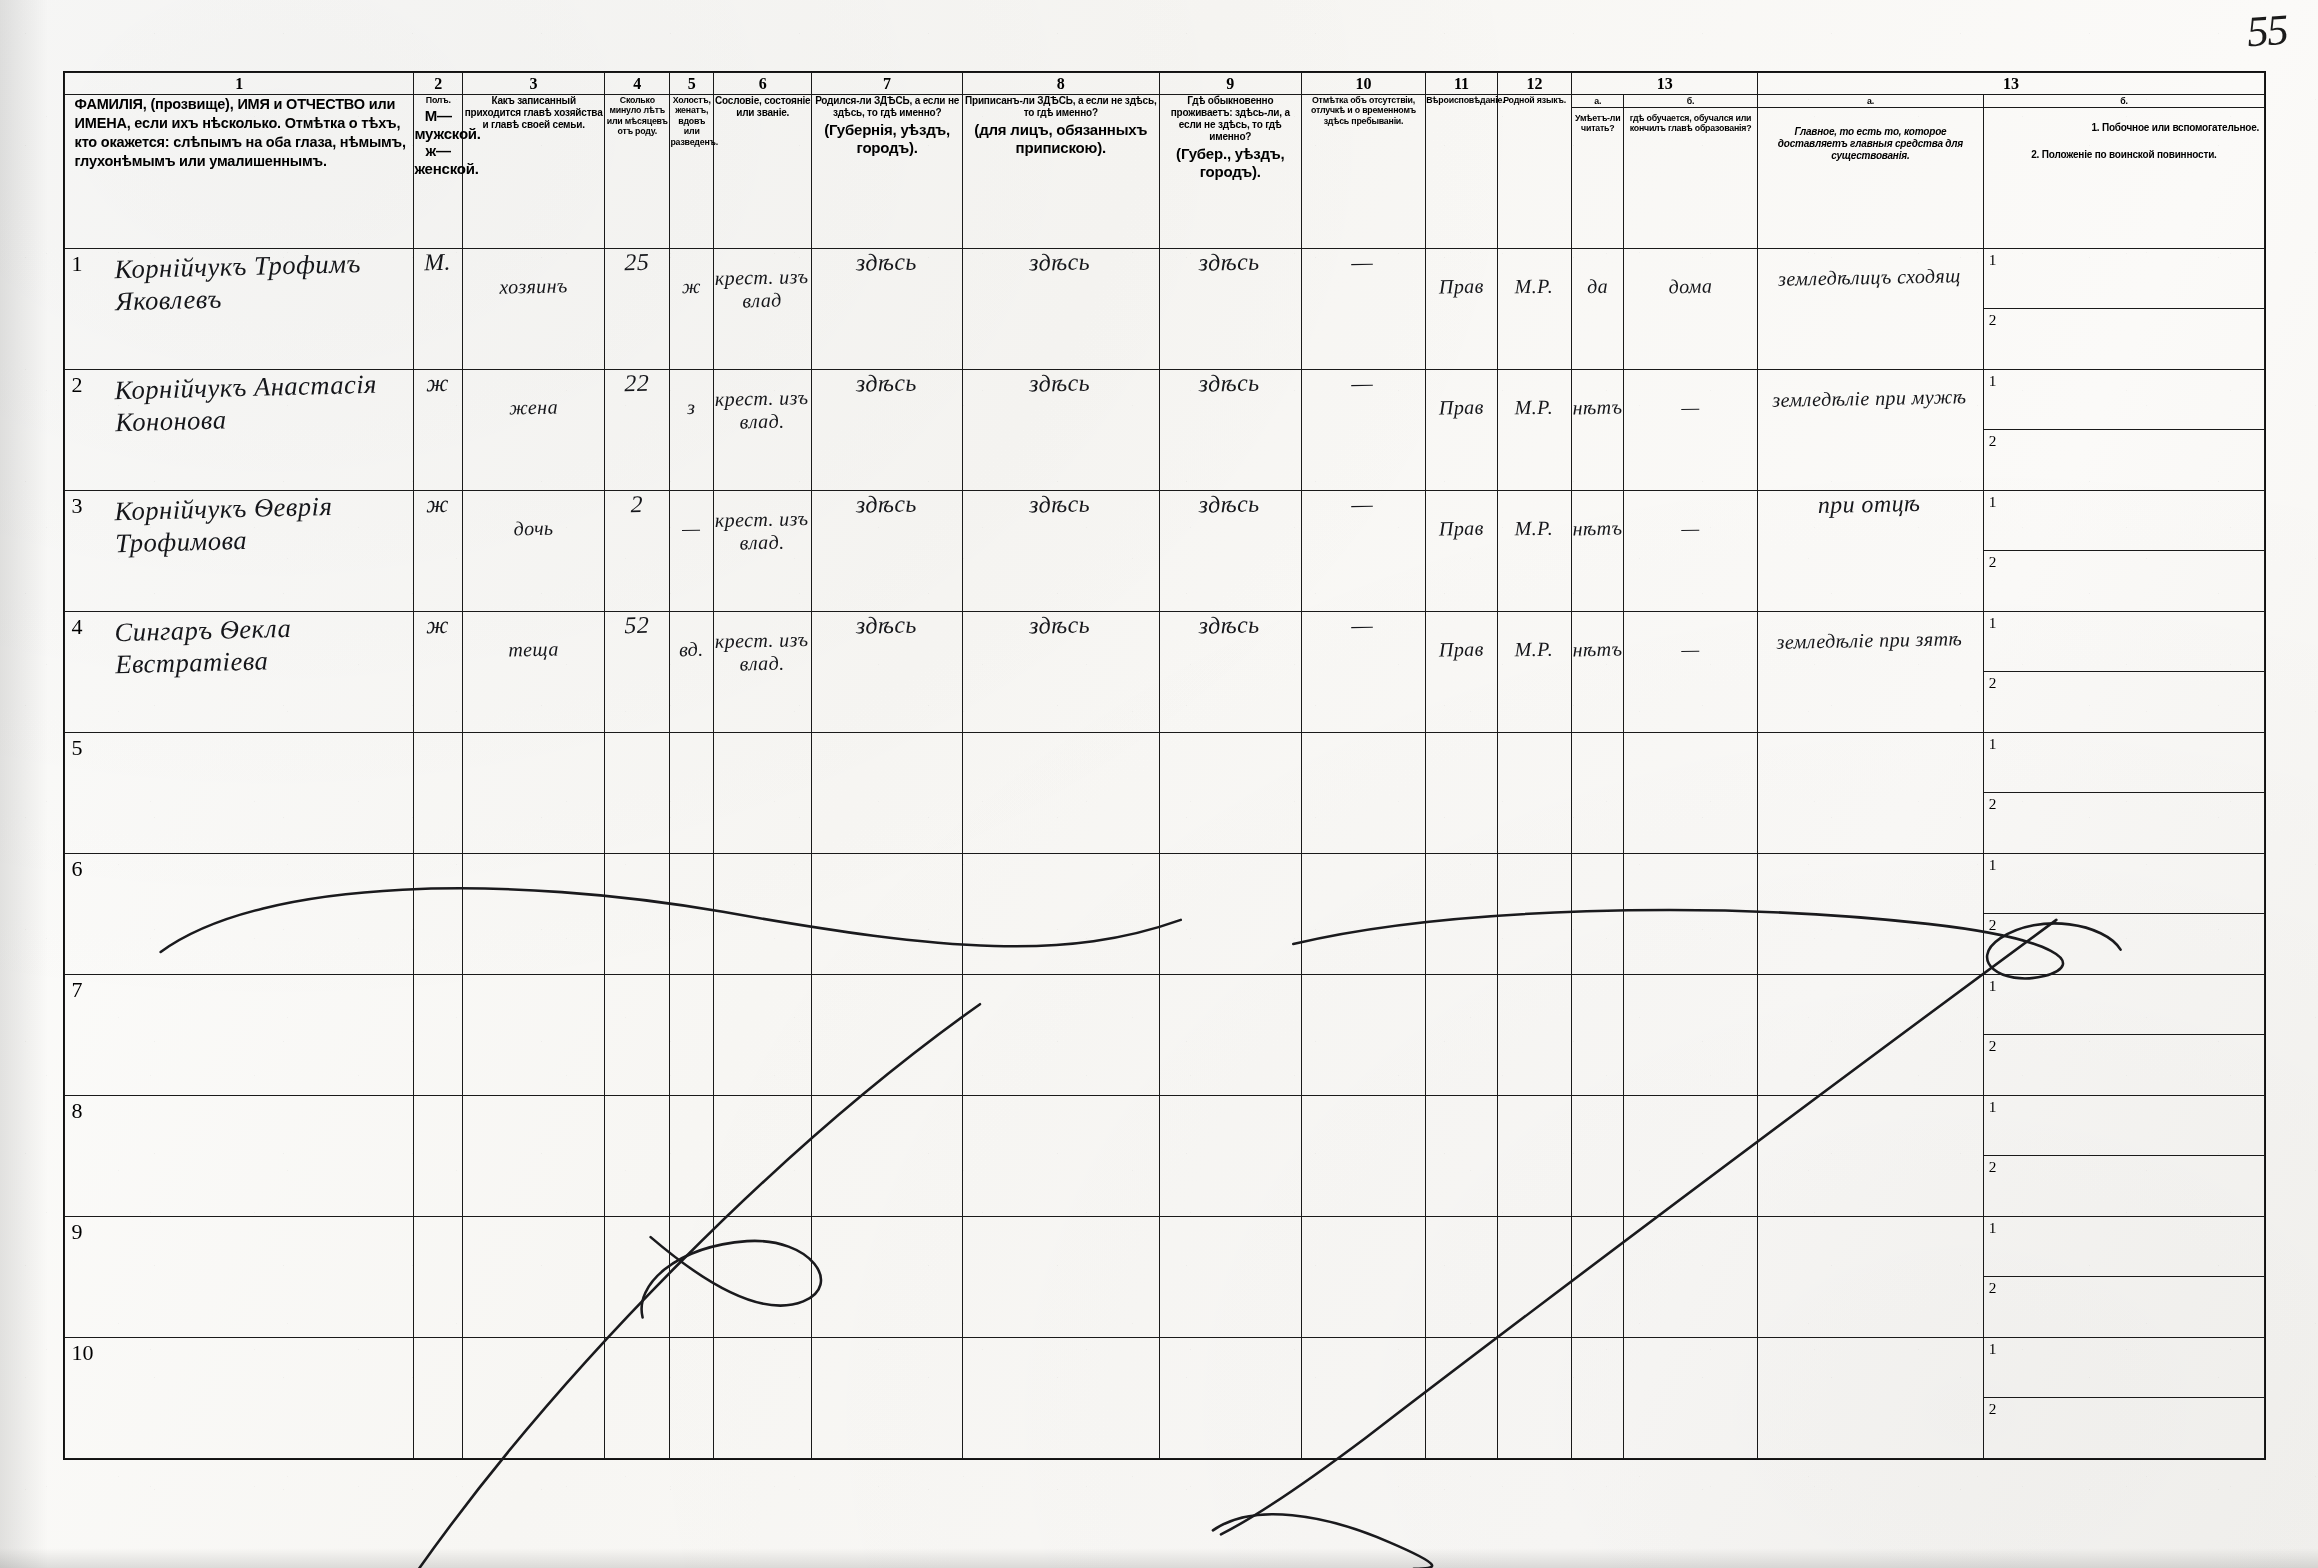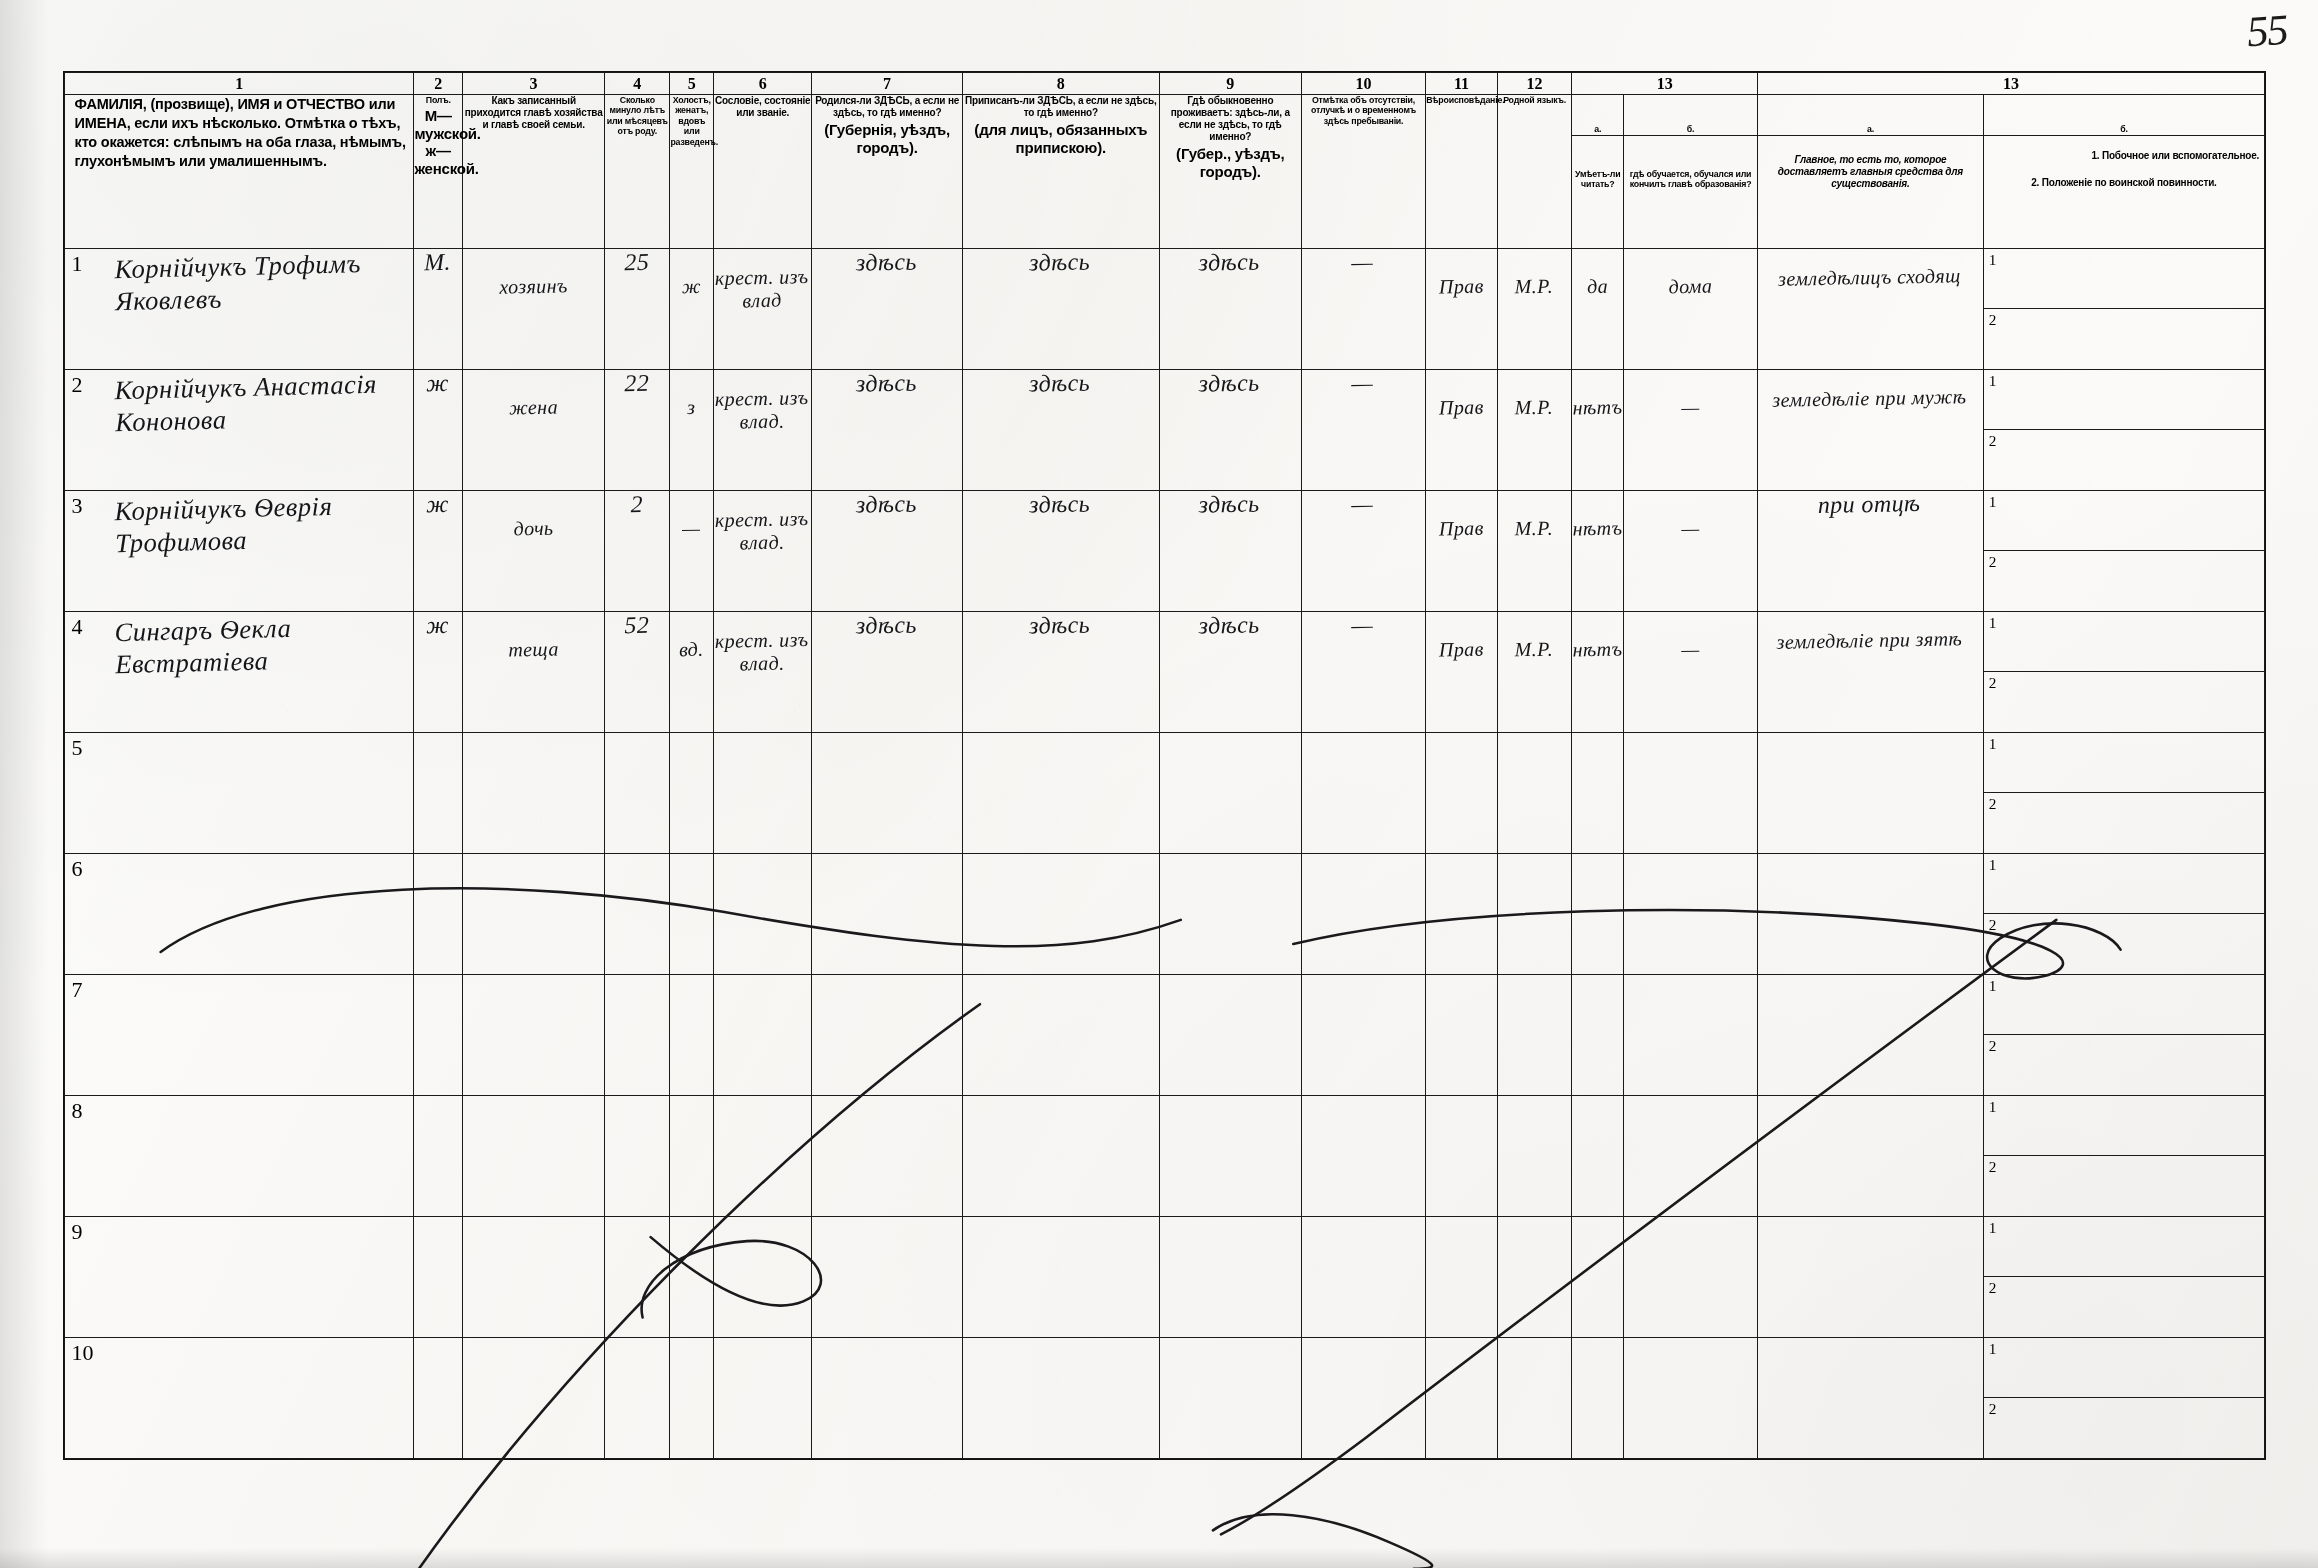"Полъ." .hdr.xsmall { margin-top: 28px -> none }
